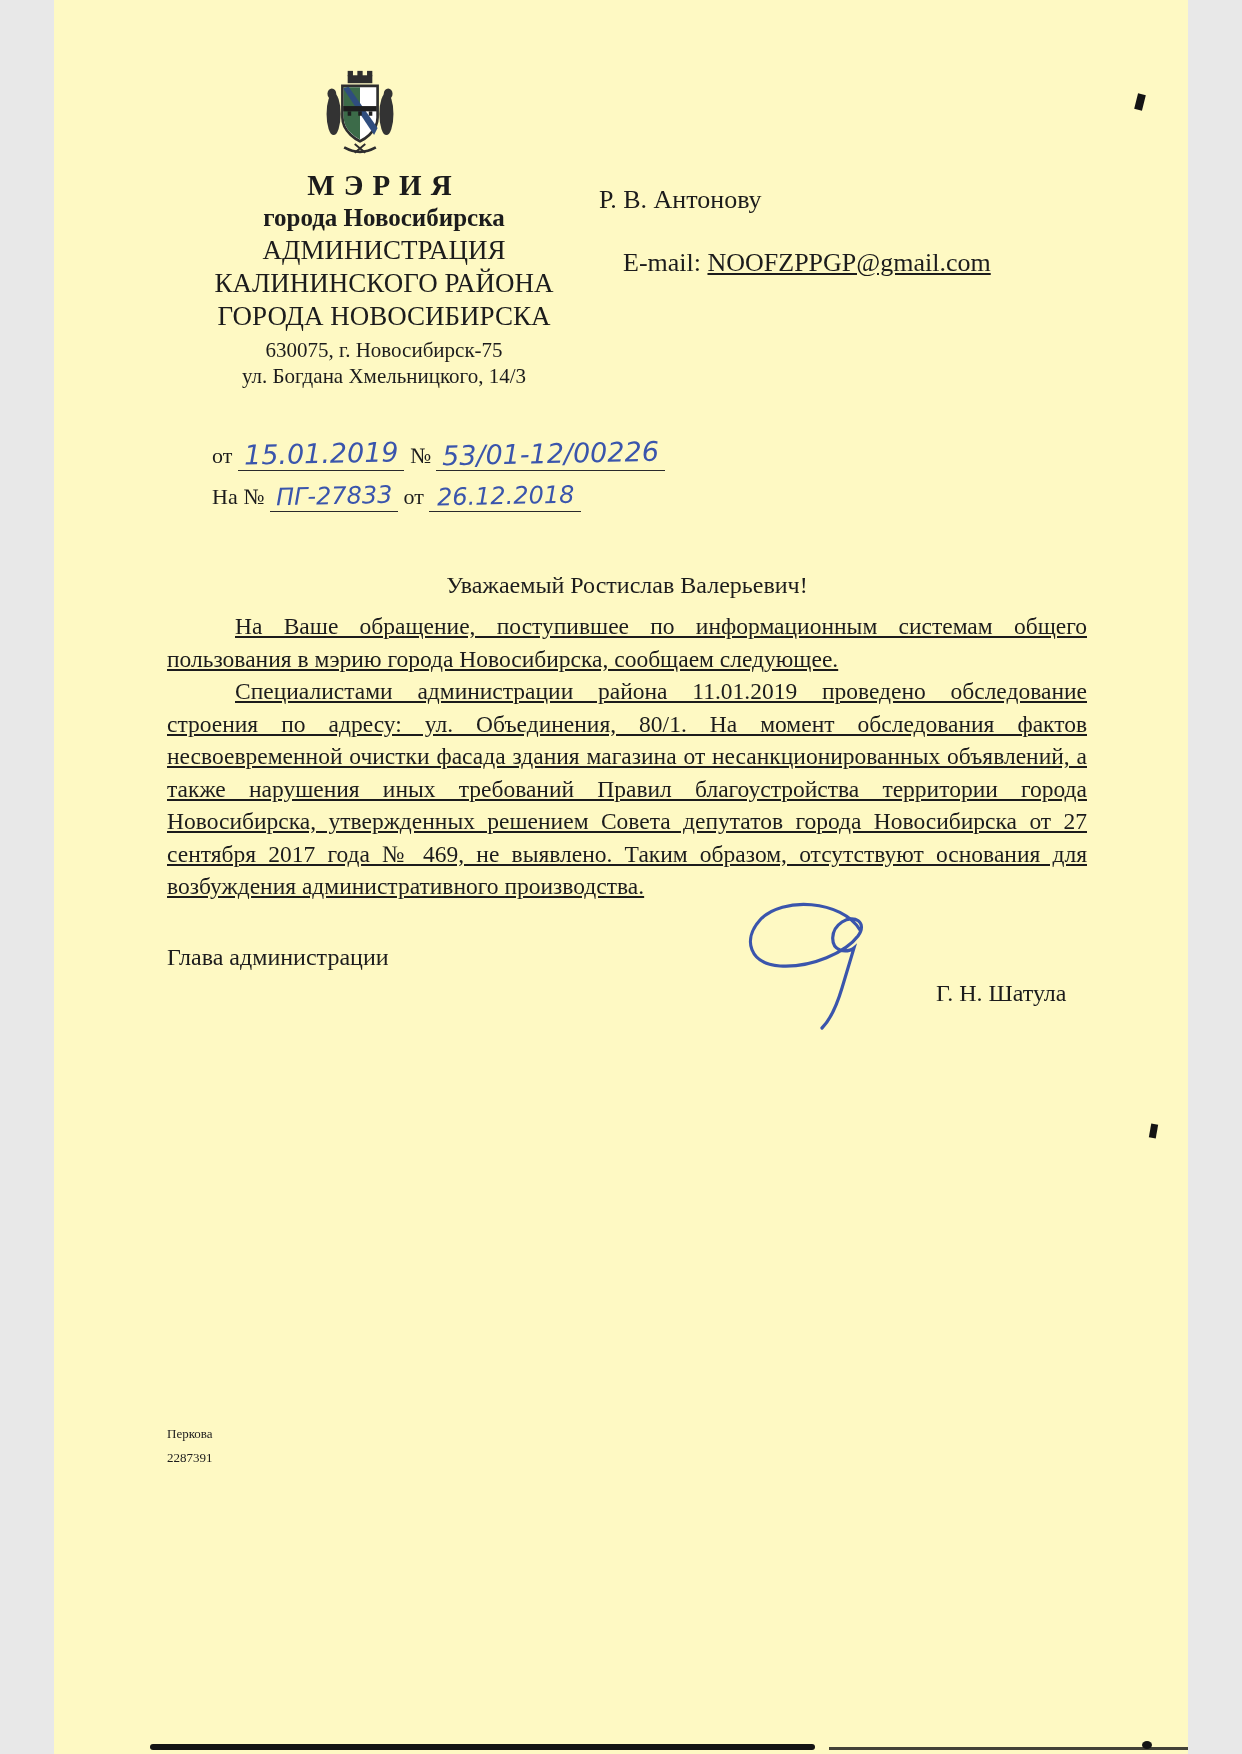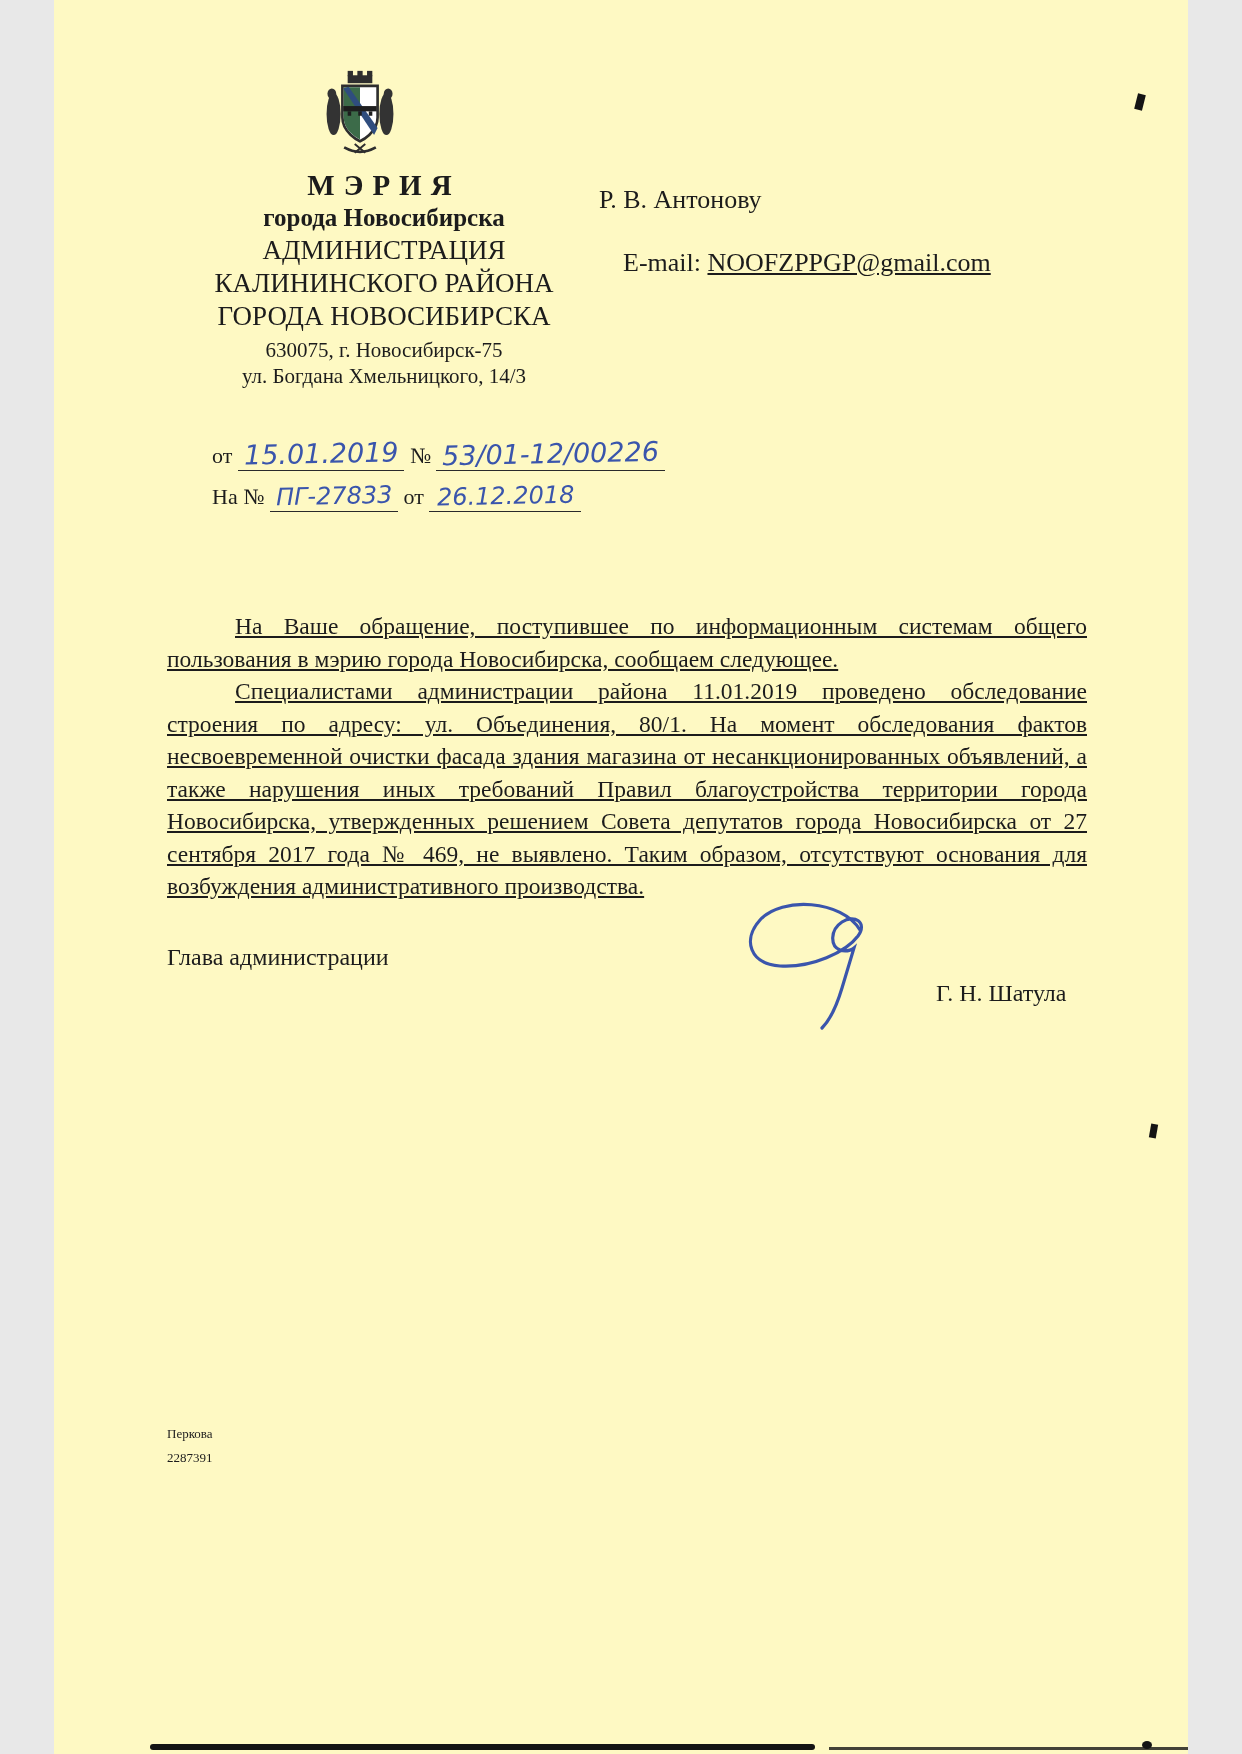"Уважаемый Ростислав Валерьевич!" div.salutation { html: none -> <div>Уважаемый Ростислав Валерьевич!</div> }
